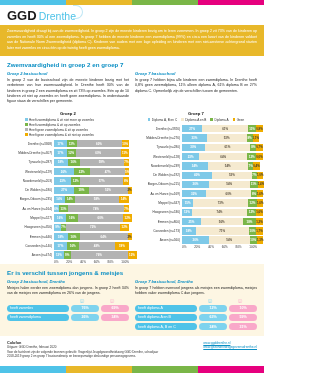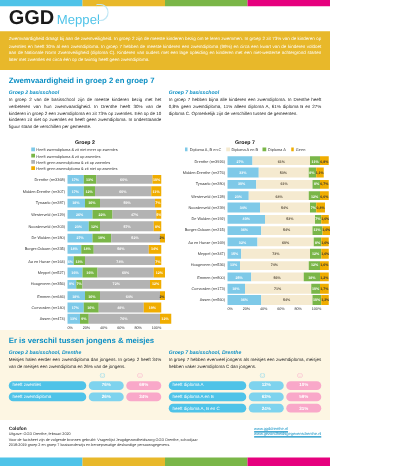"GGD" .brand .ggd { font-size: 16px -> 13px }
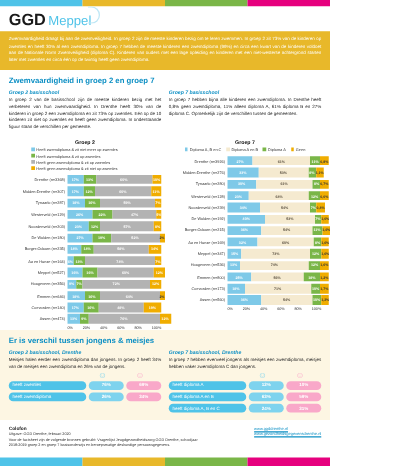"Meppel" span.dr { text: Meppel -> Drenthe }
